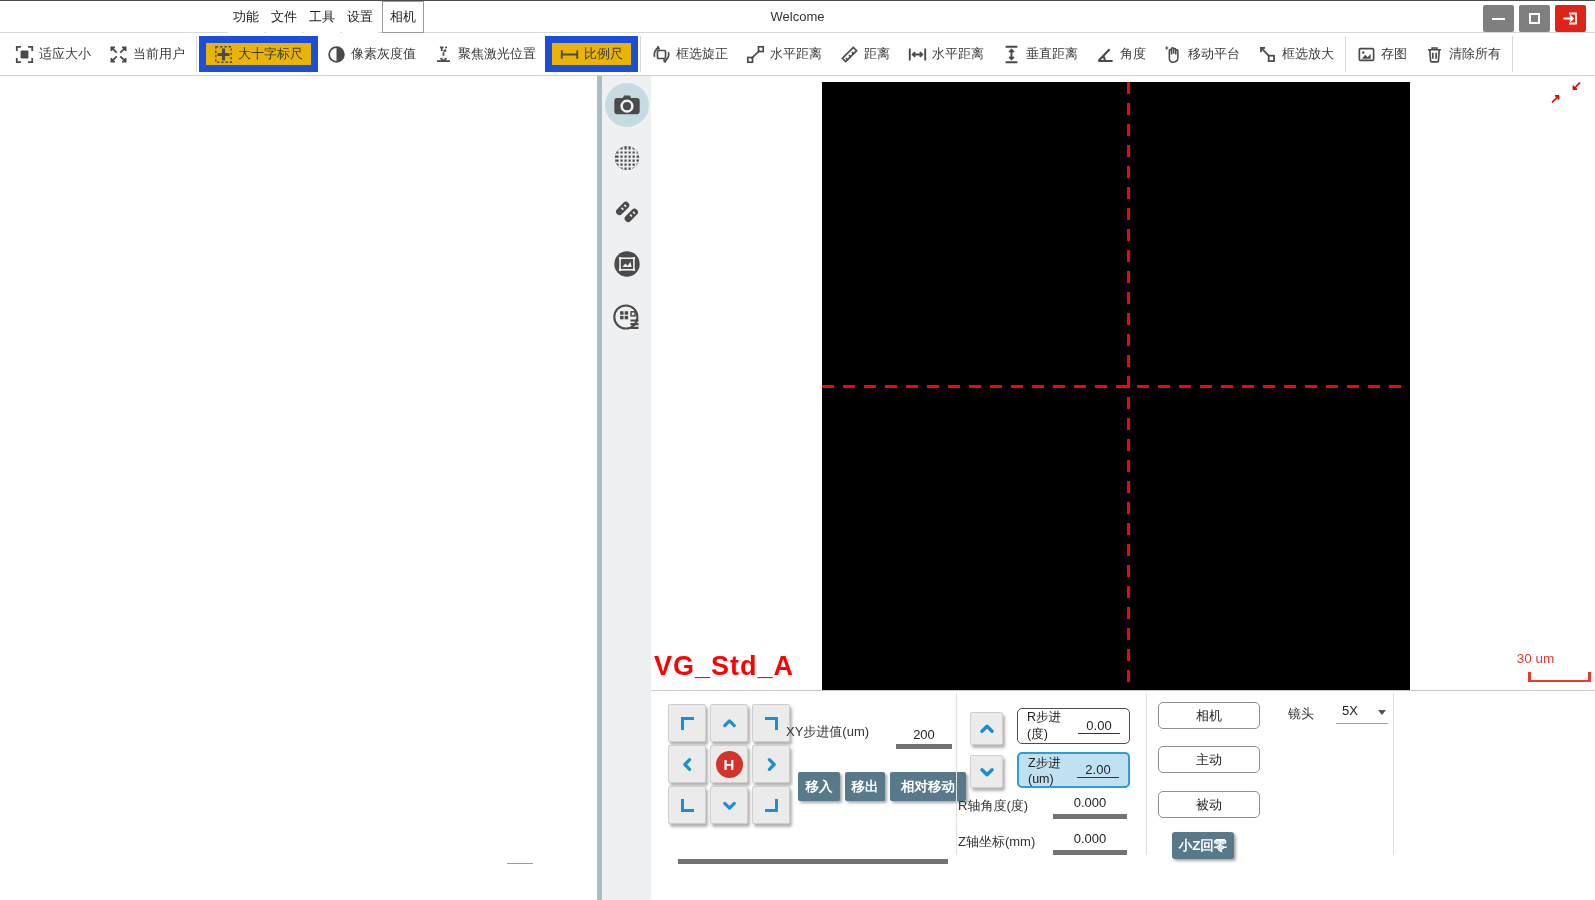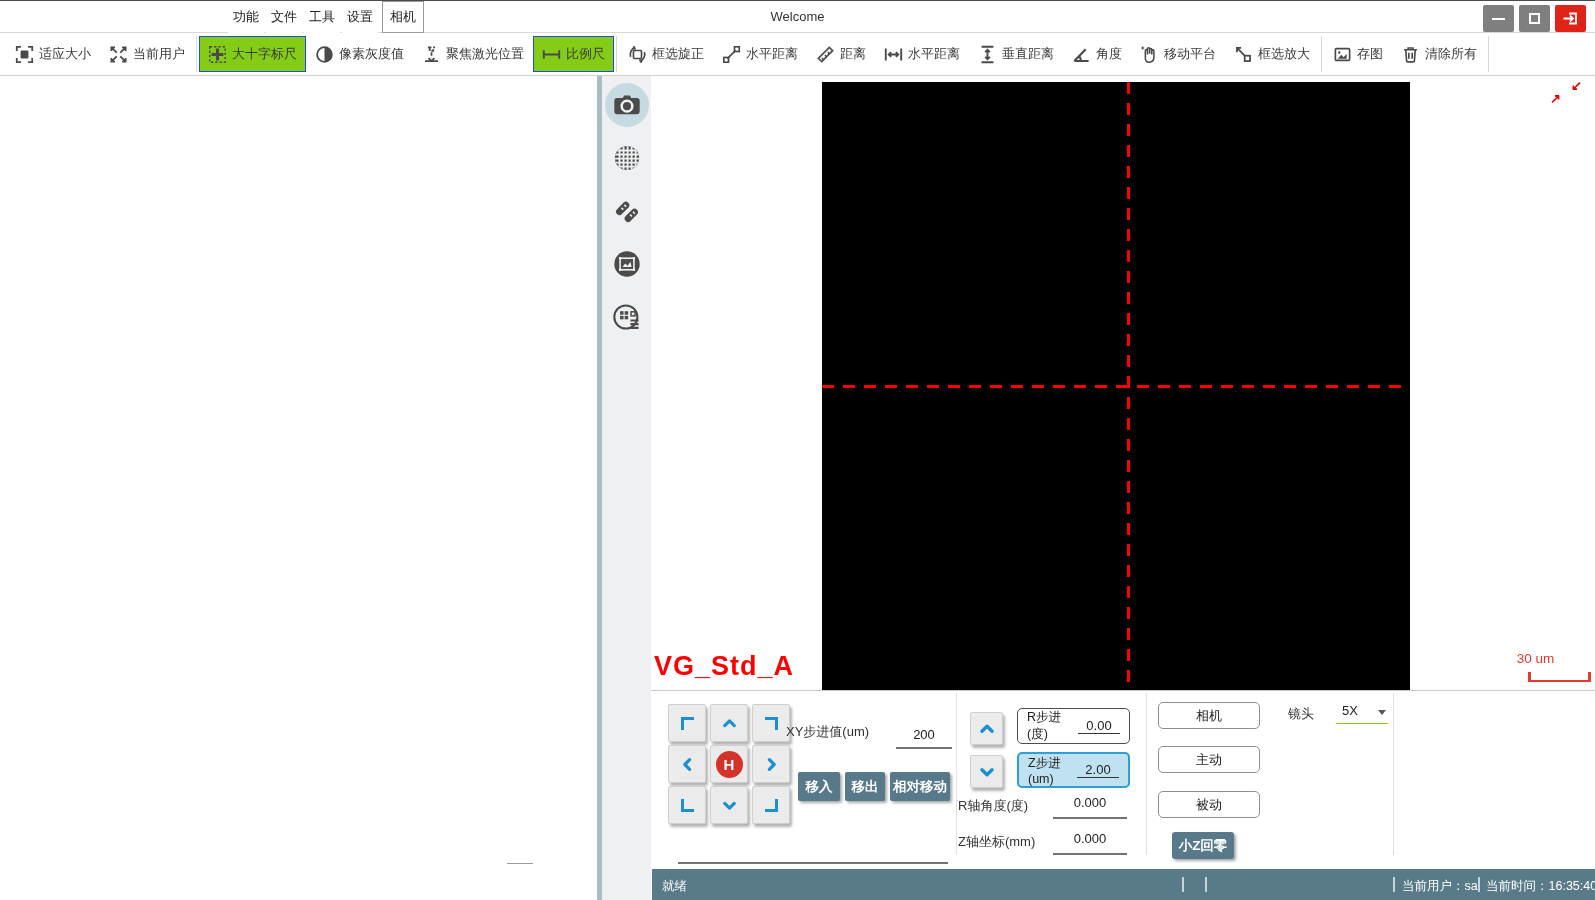"大十字标尺" .titem.active { background: #84cc16 -> #eab308; border: 1px solid #1d4ed8 -> 7px solid #1d4ed8 }
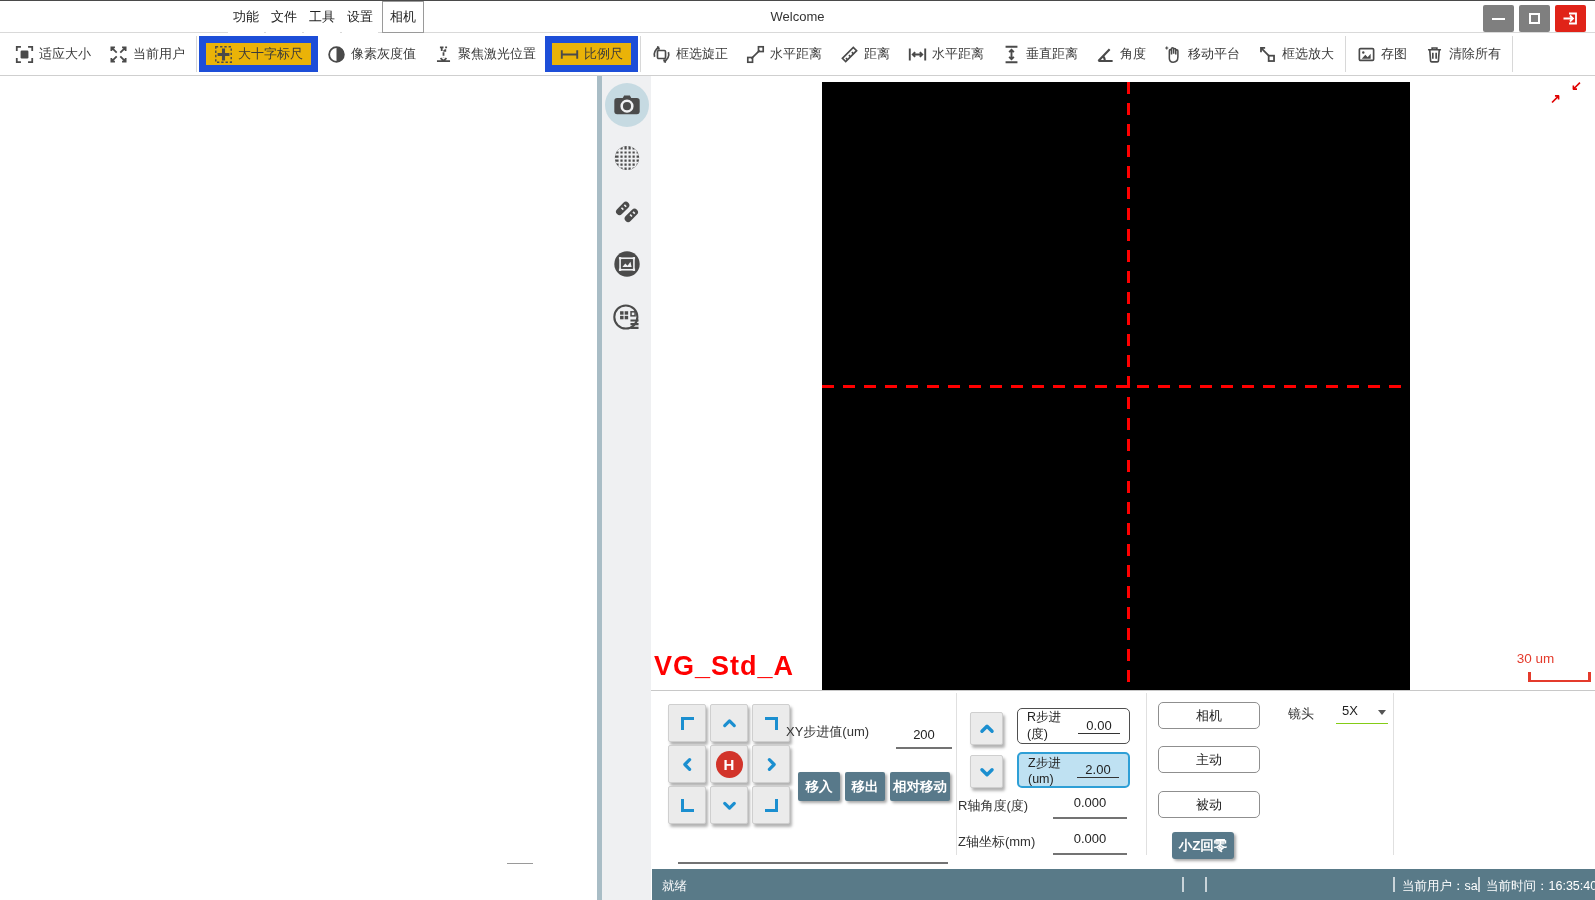"200" .uinput { border-bottom: 2px solid #737373 -> 5px solid #737373 }
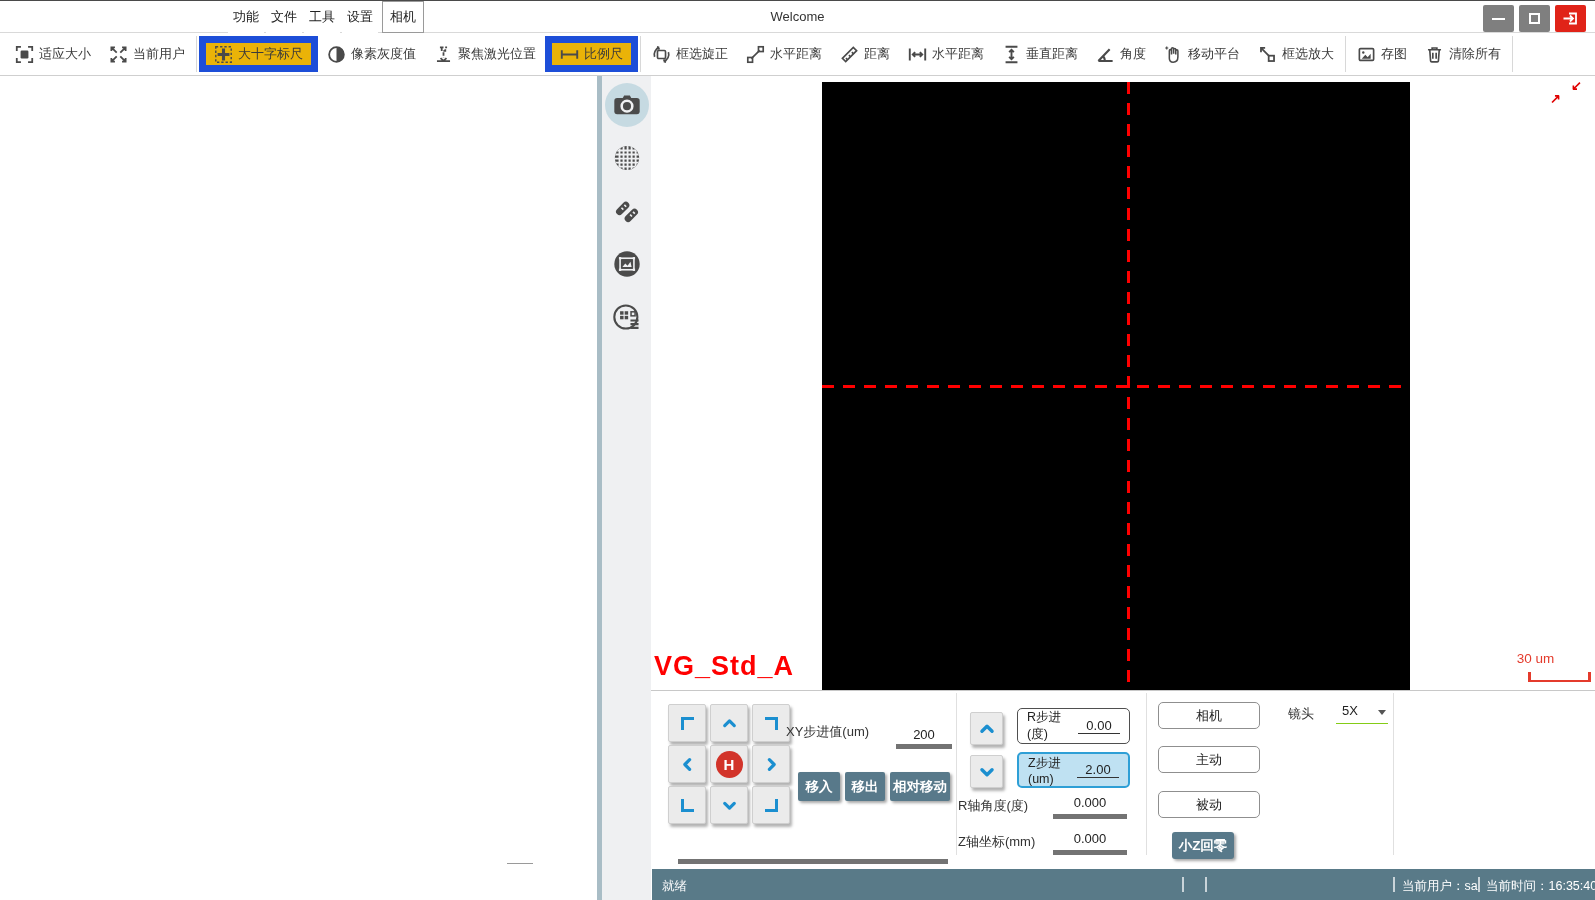"相对移动" div.mbtn { width: 60px -> 76px }
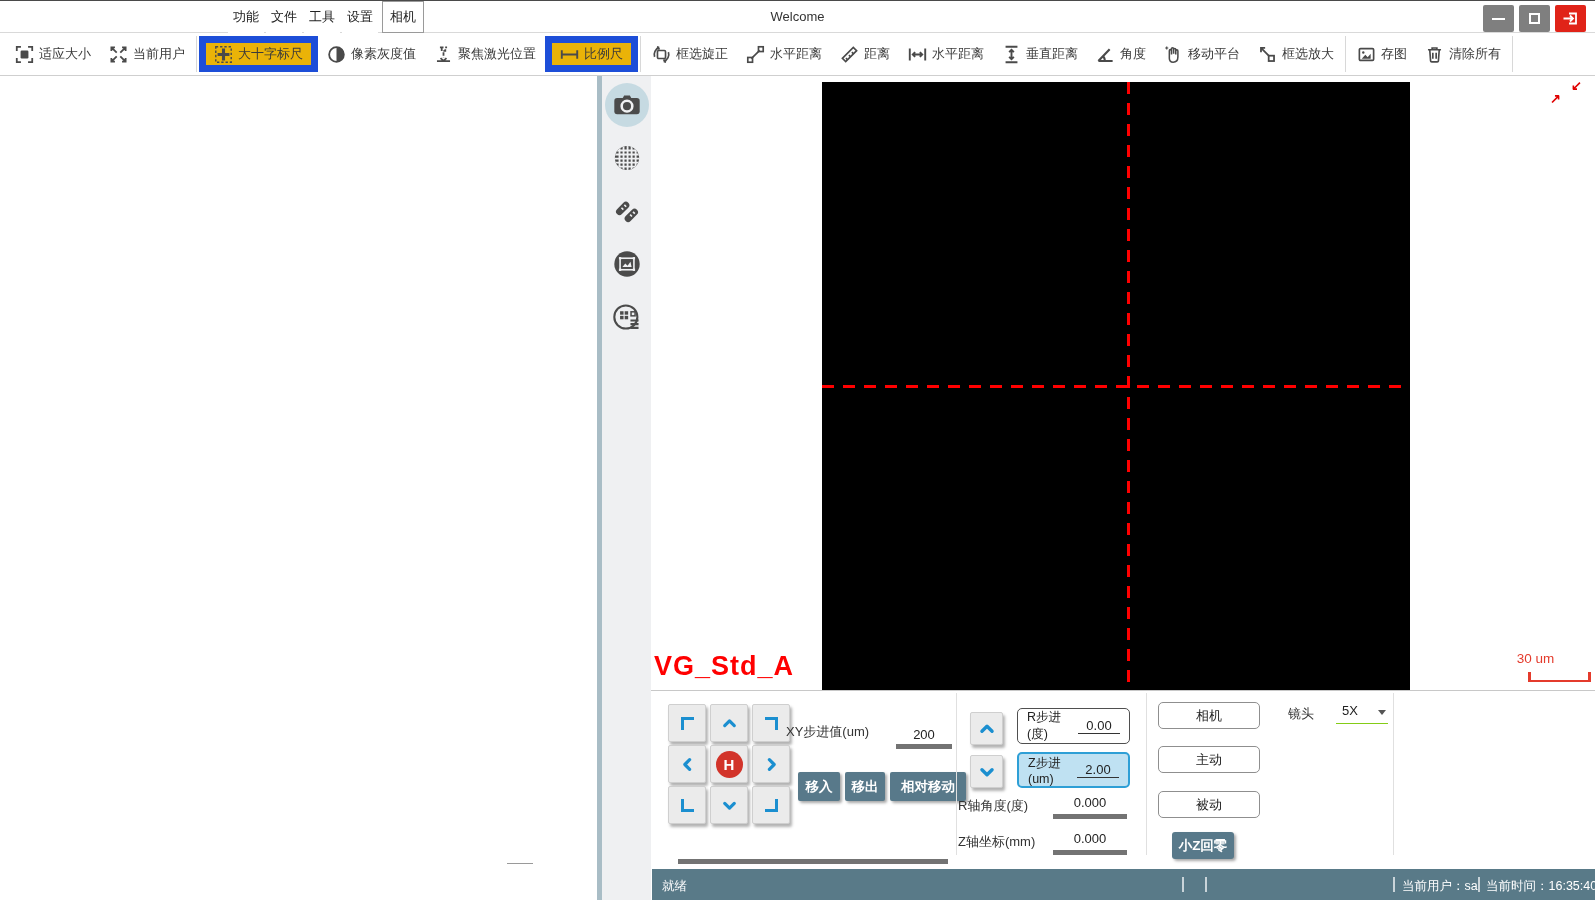"就绪" div.statusbar { html: <div> <span>就绪</span> <span></span> <span></span> <span></span> <span>当前用户：sa</span> <span></span> <span>当前时间：16:35:40</span> </div> -> none }
